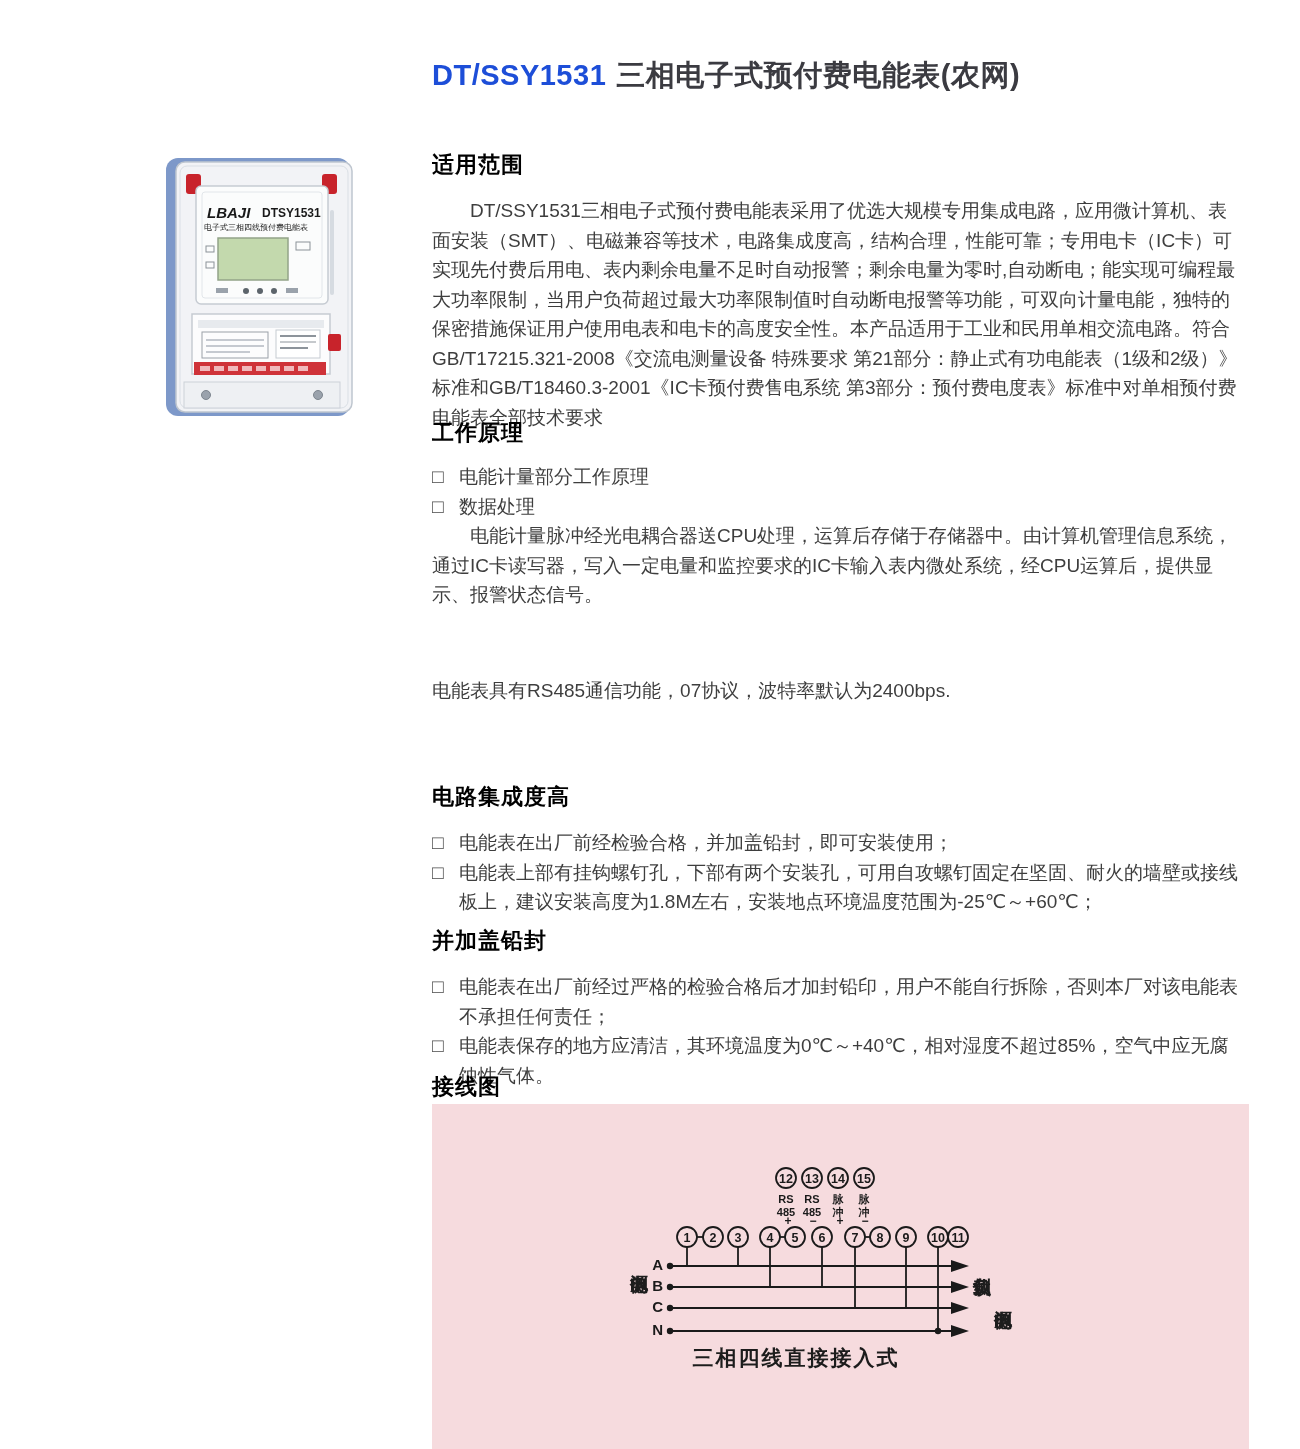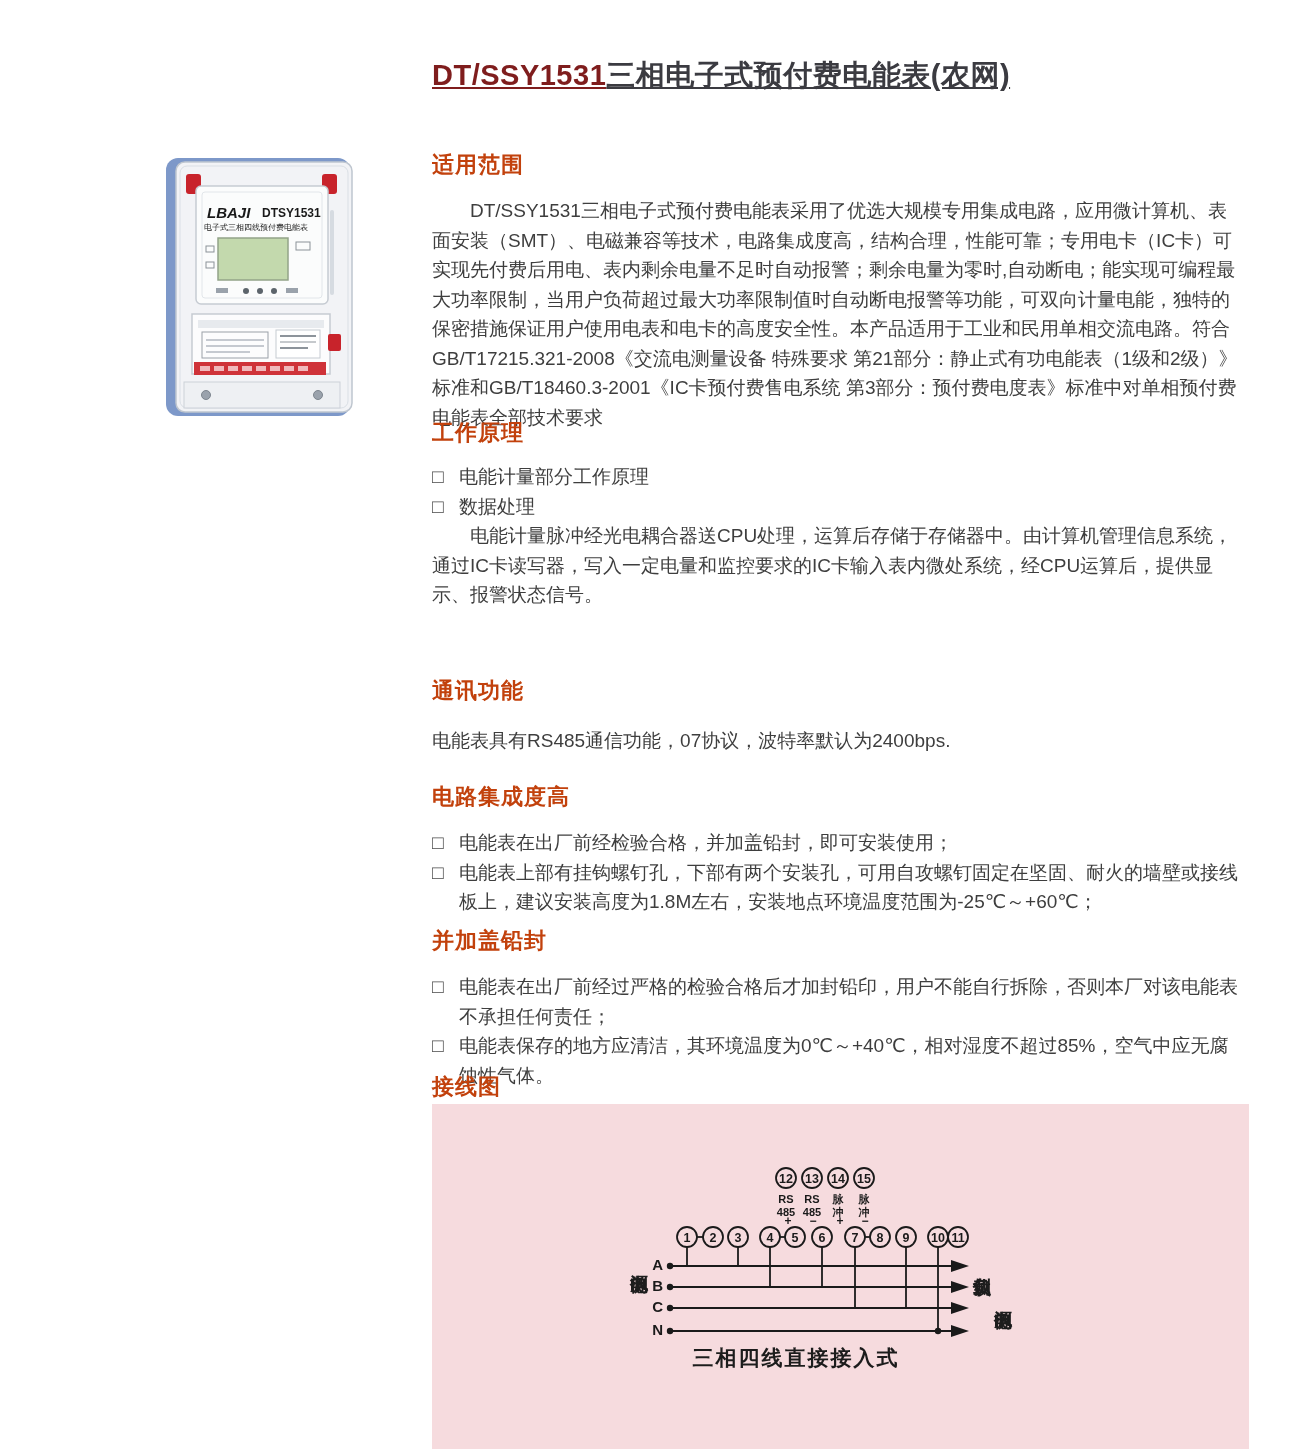"DT/SSY1531" .page-title .model { color: #7f1d1d -> #1d4ed8; text-decoration: underline -> none }
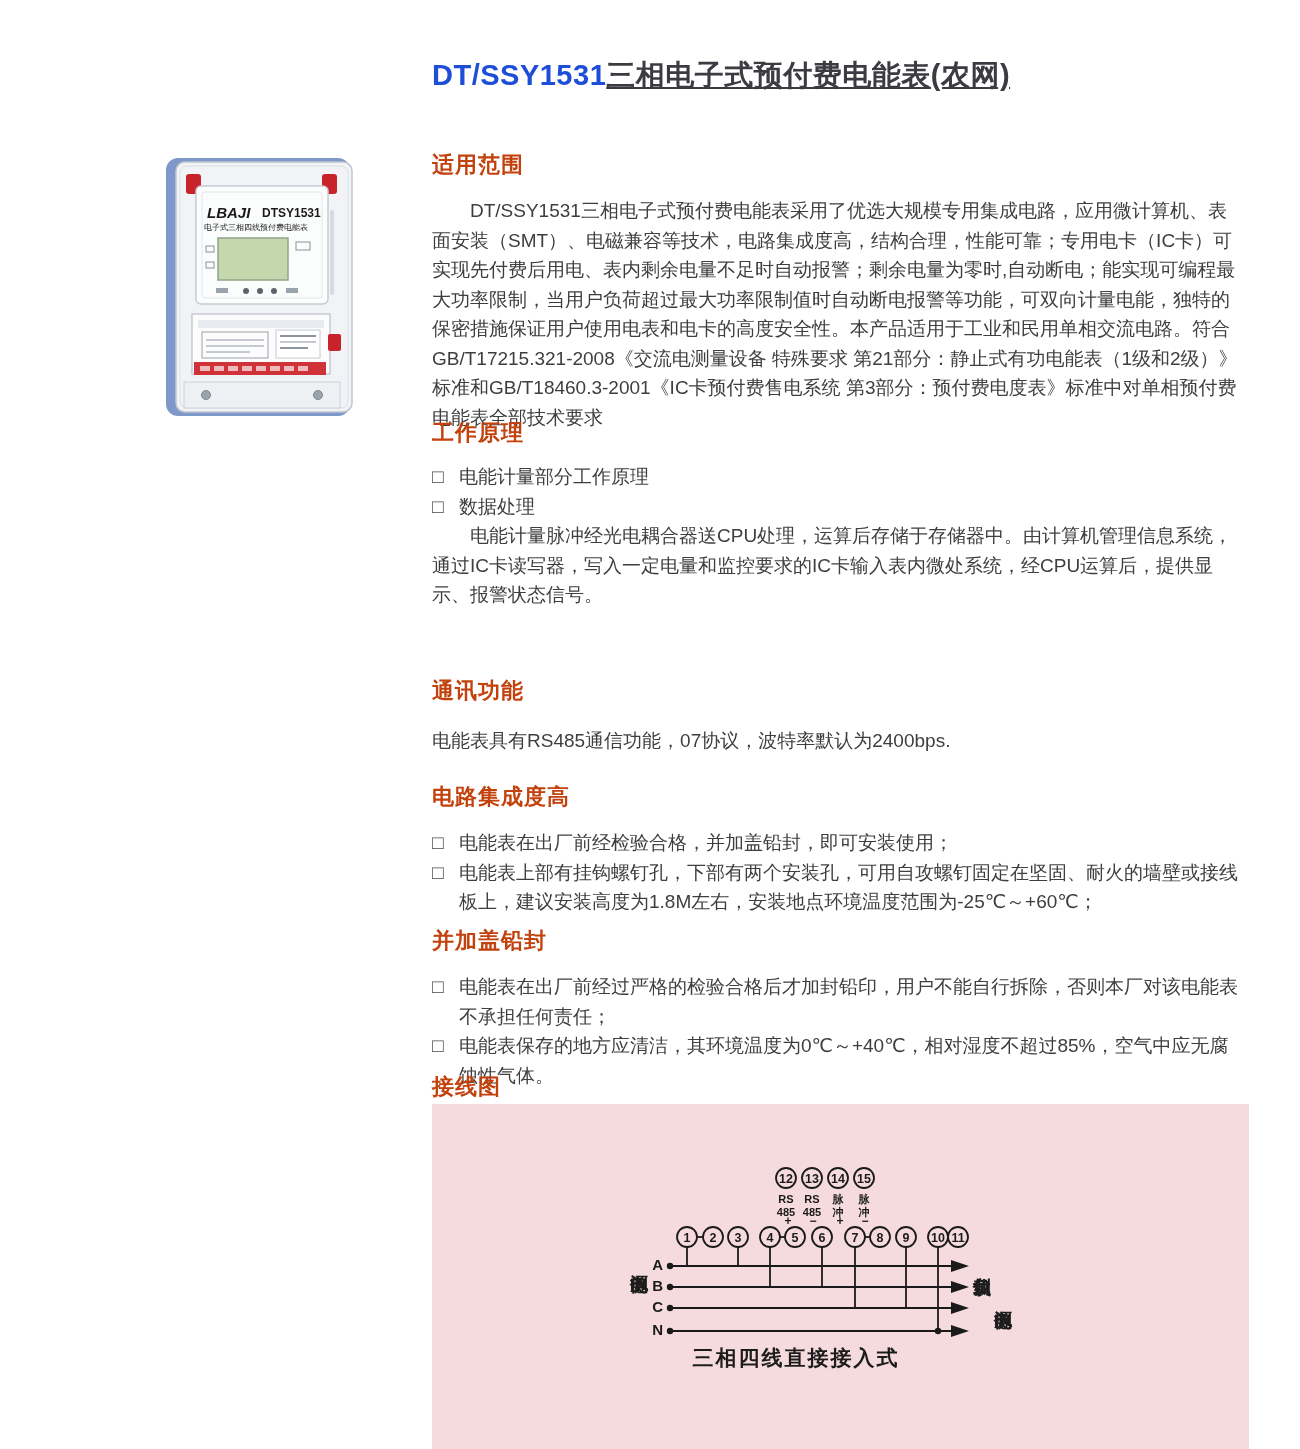"三相电子式预付费电能表(农网)" .page-title .rest { margin-left: none -> 10px; text-decoration: underline -> none }
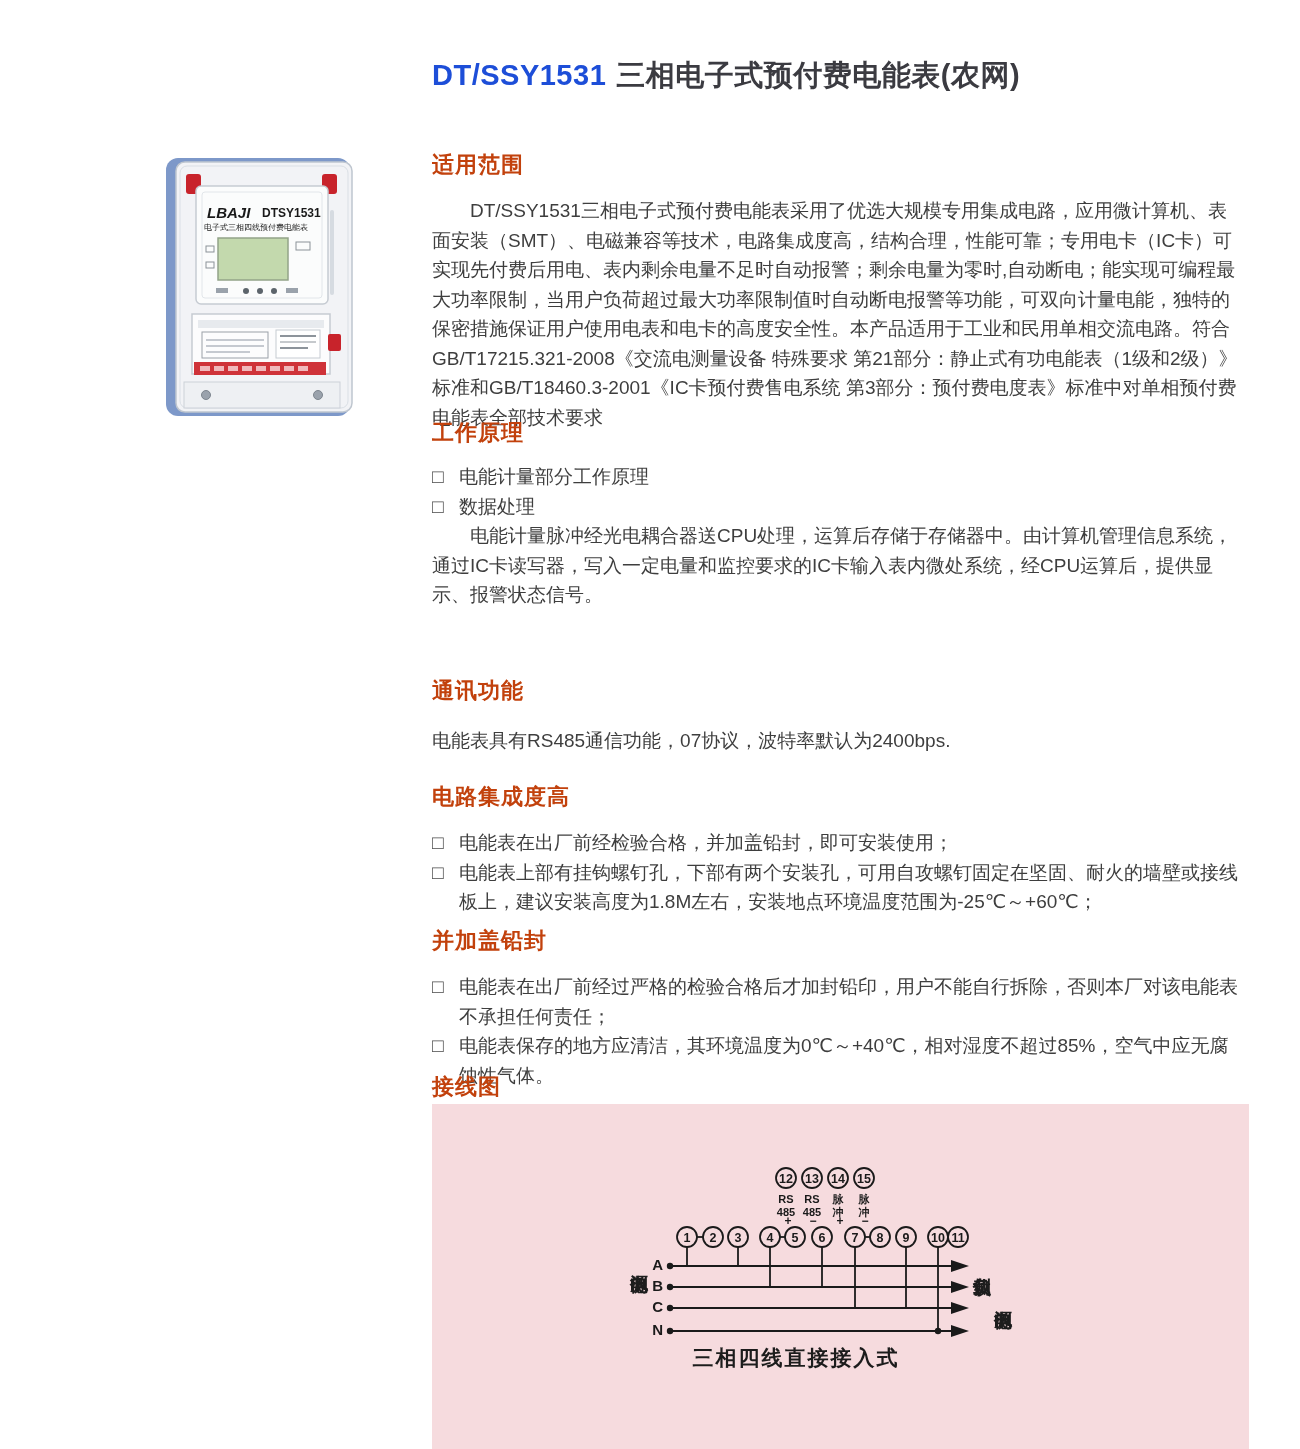"适用范围" .section-heading { color: #c2410c -> #000000 }
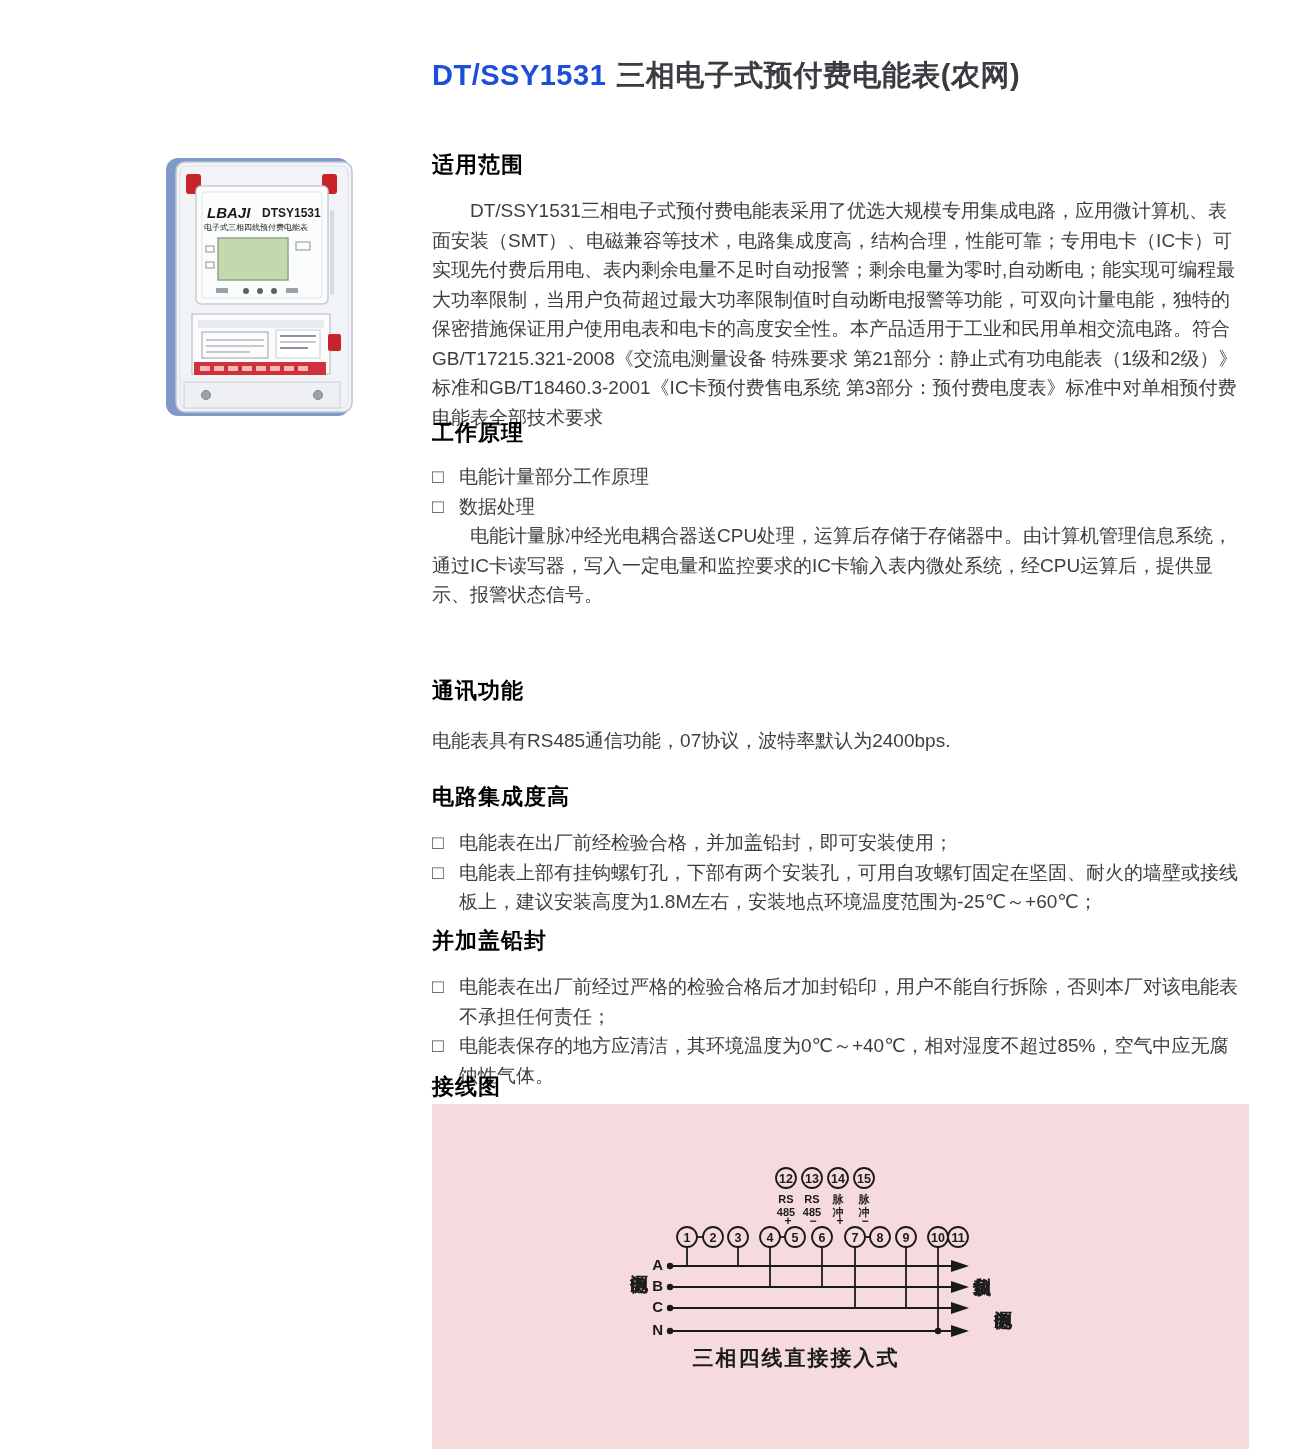"通讯功能" h2.section-heading { html: <h2>通讯功能</h2> -> none }
